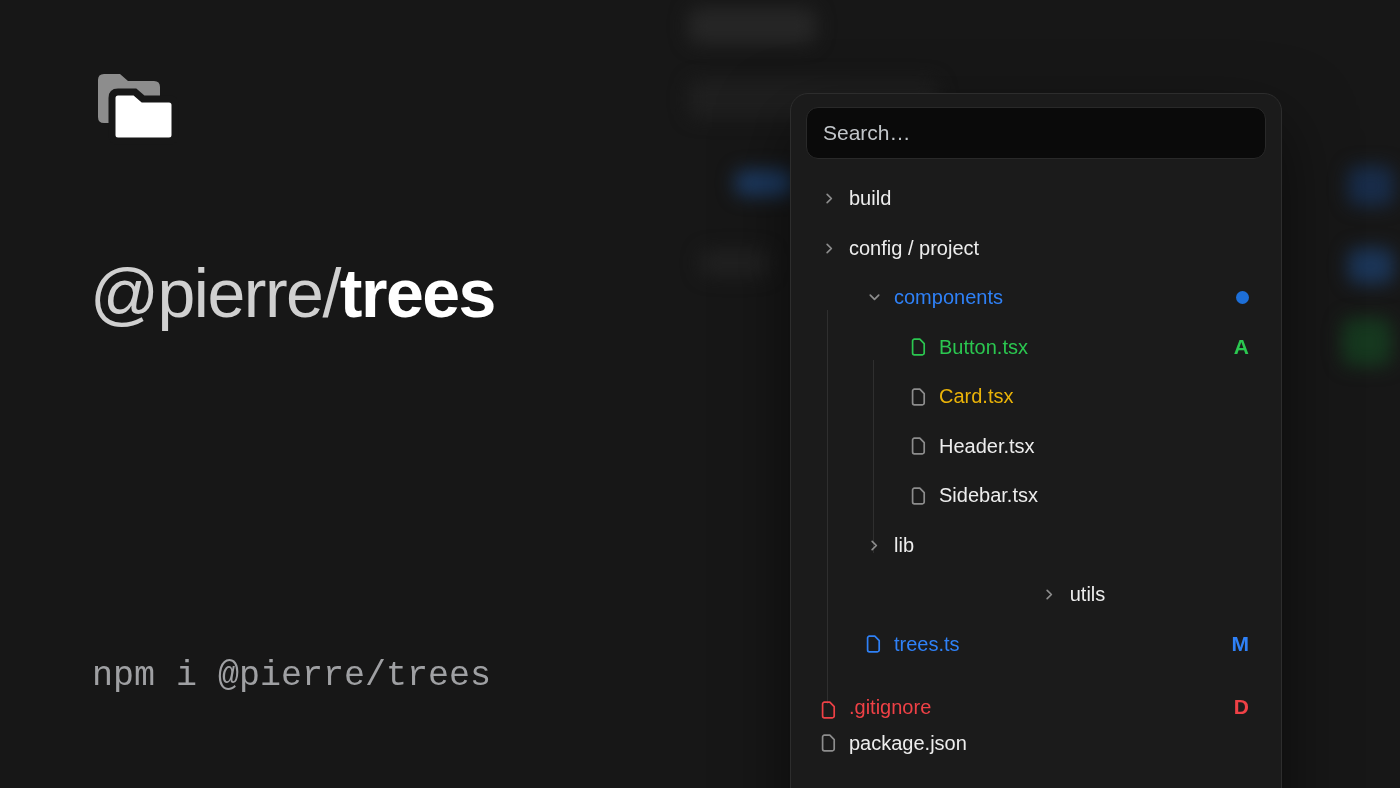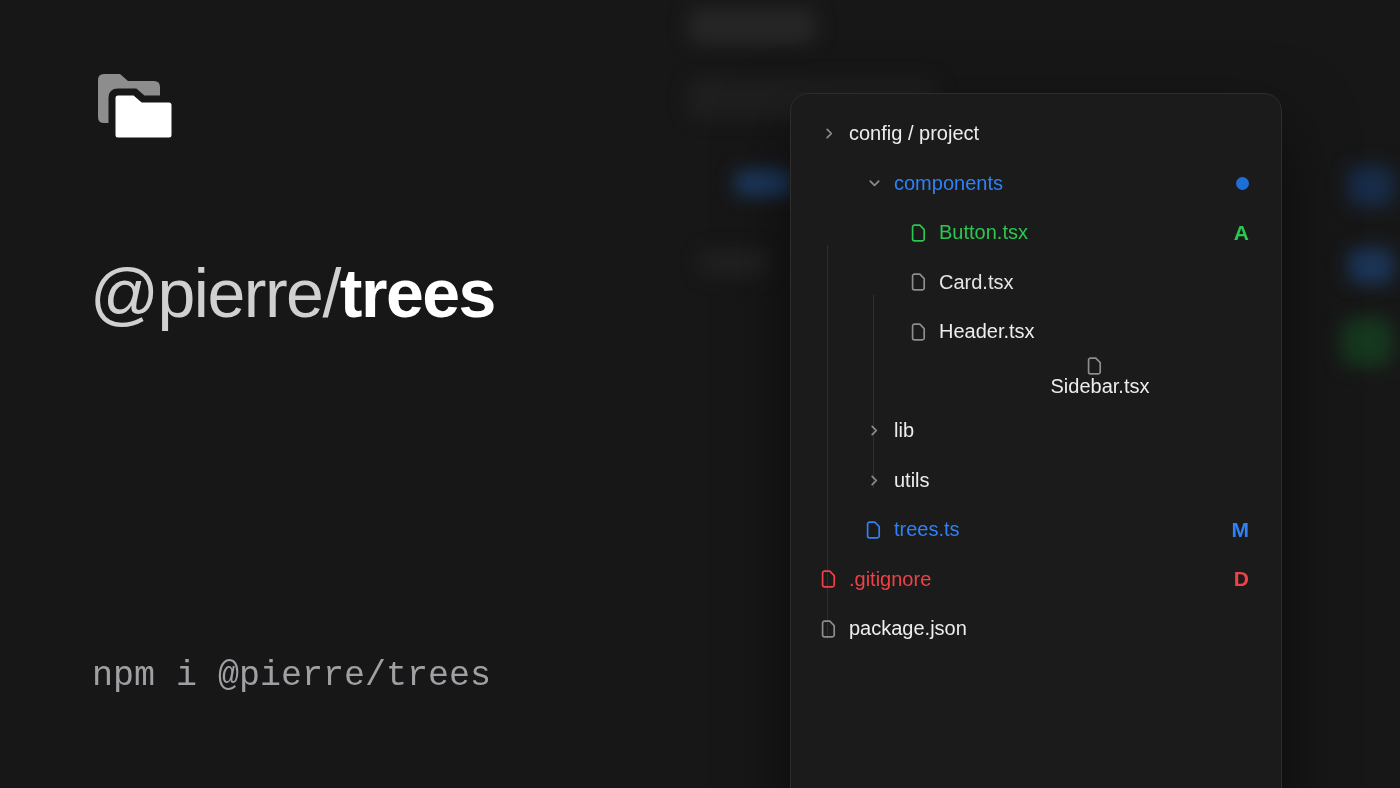"Search…" input.search { html: none -> <input> }
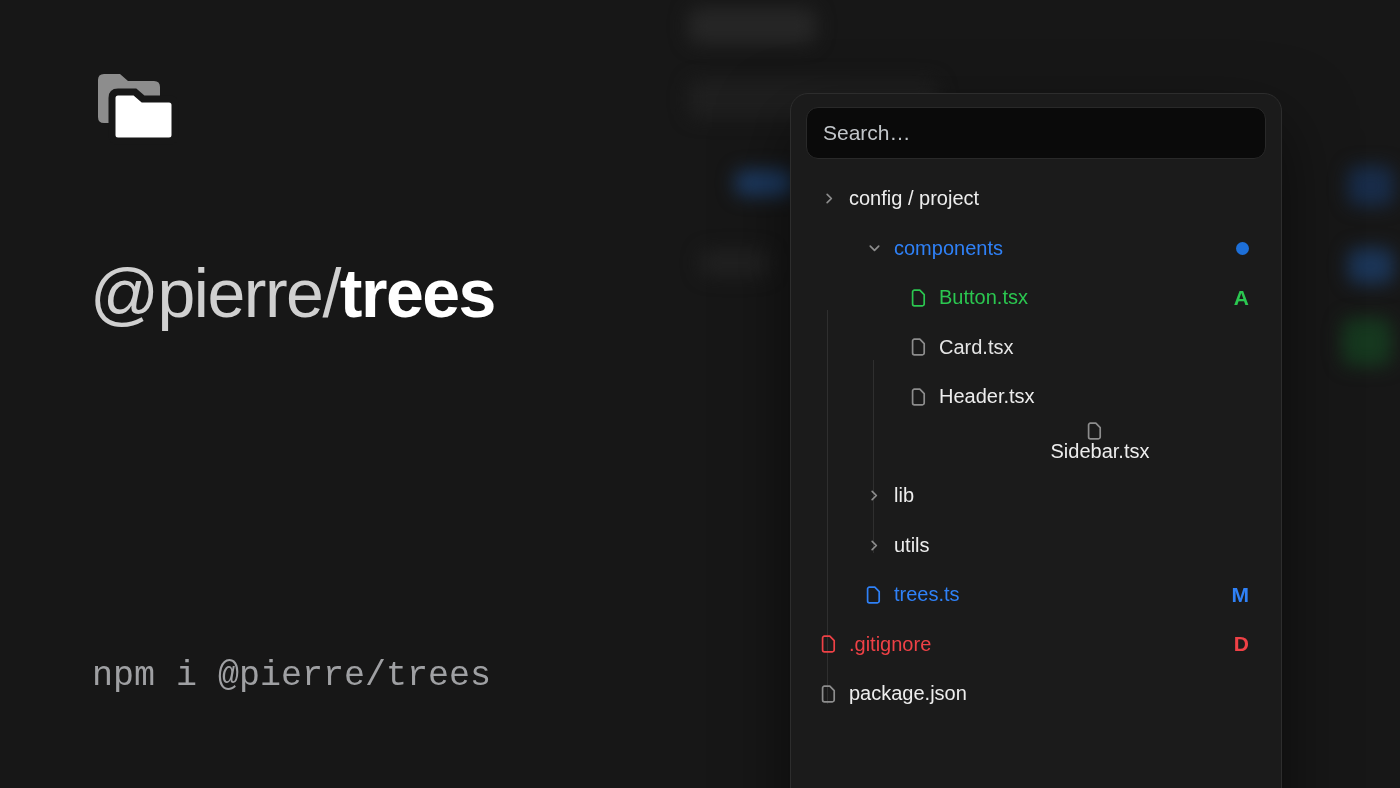"build" div.row { html: none -> <div> <span> <svg> <path></path> </svg> </span> <span>build</span> </div> }
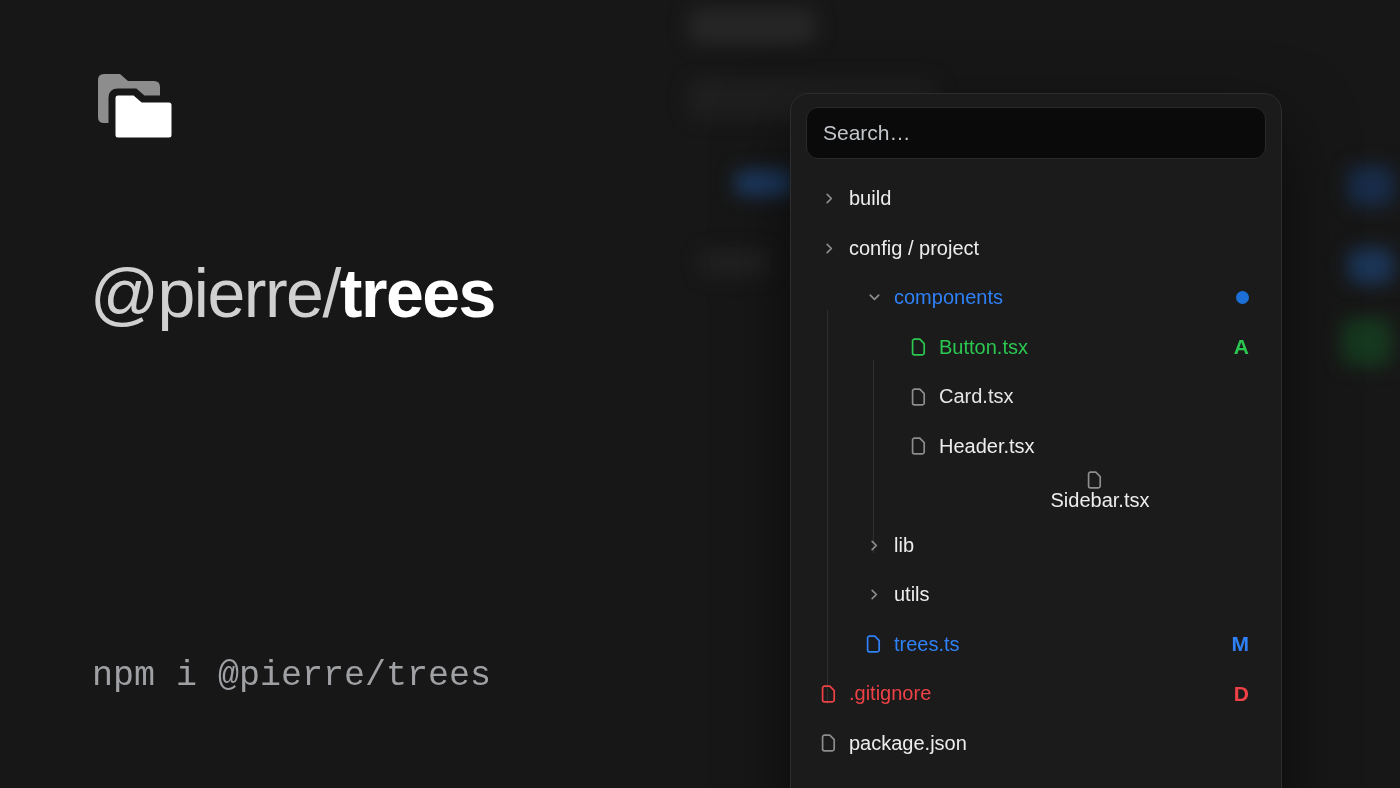"Card.tsx" span.label { color: #e5e5e5 -> #eab308 }
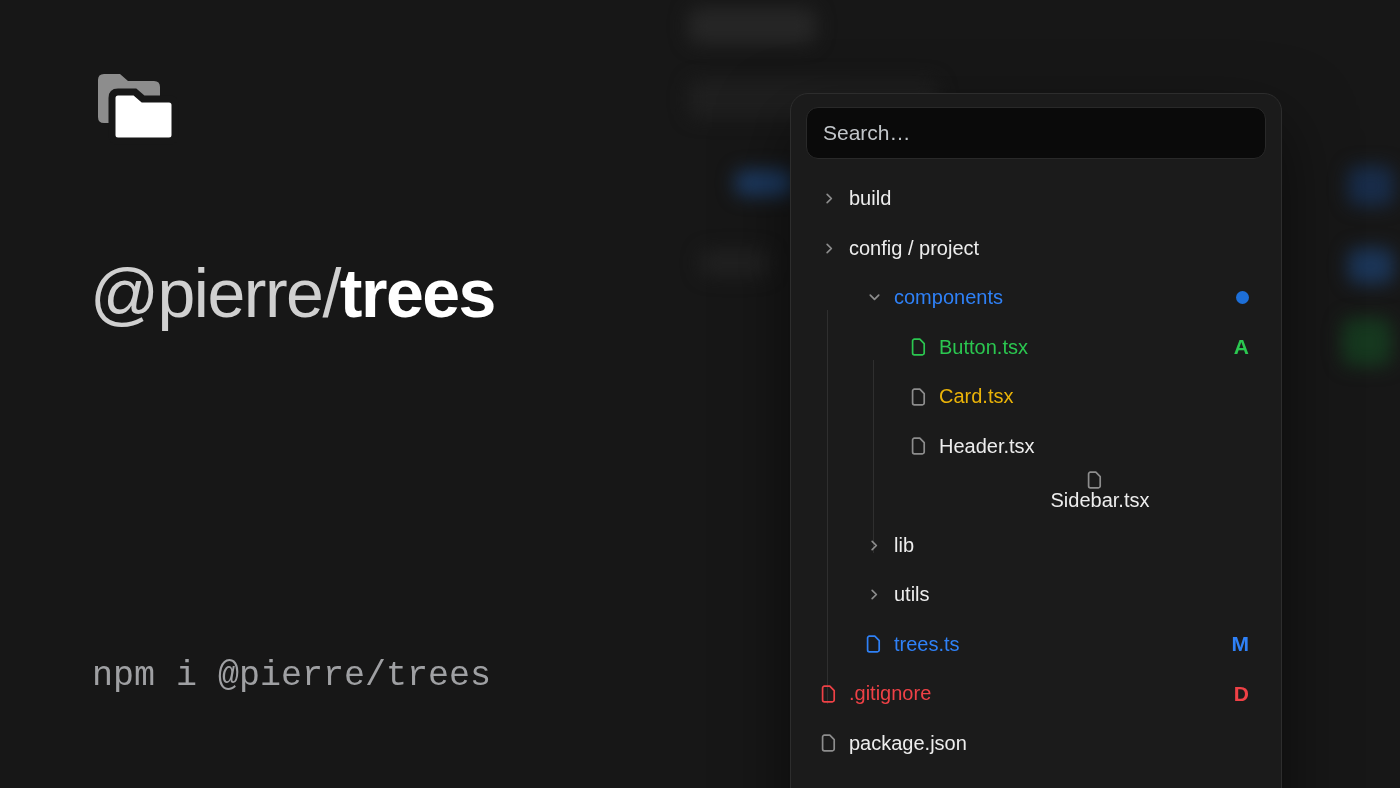"Sidebar.tsx" div.row { flex-direction: column -> none }
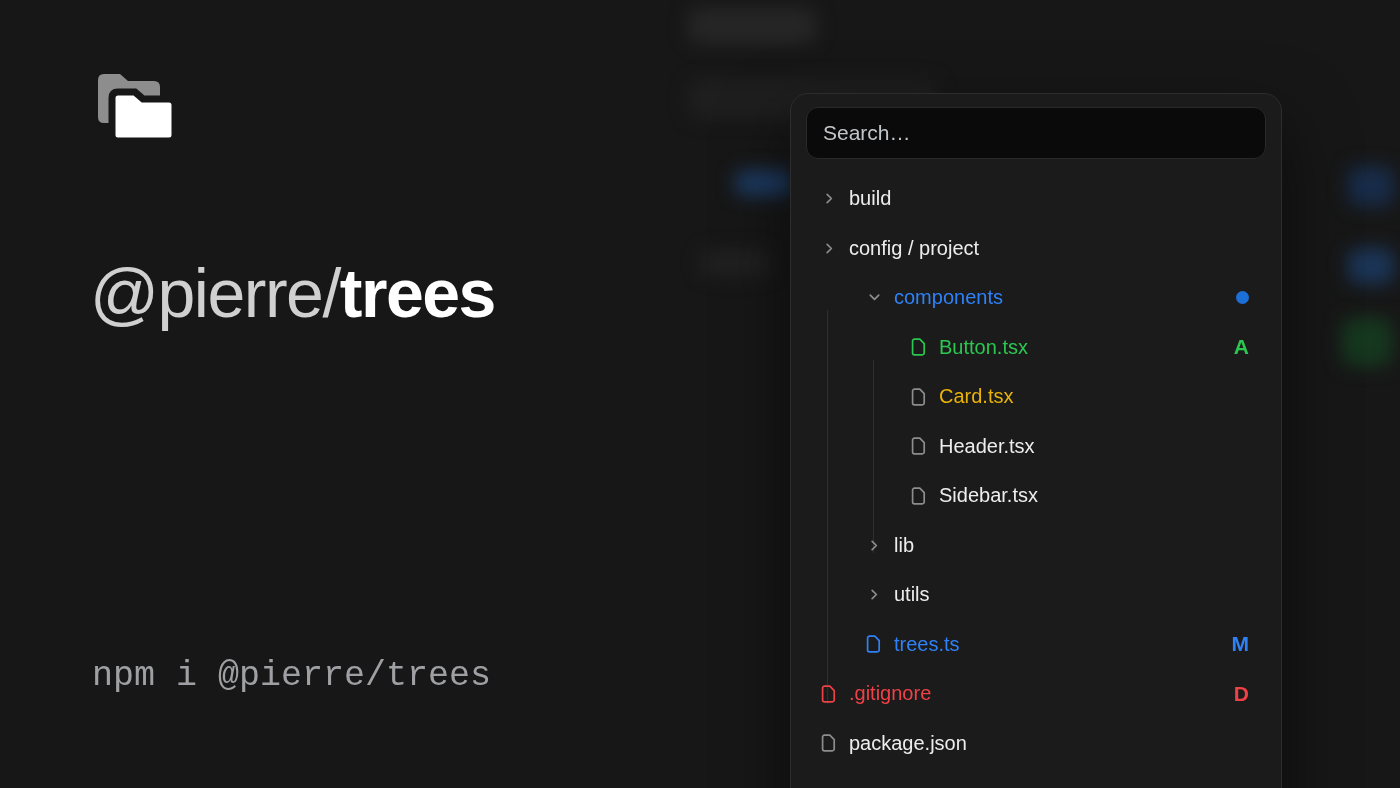"utils" div.row { justify-content: none -> center }
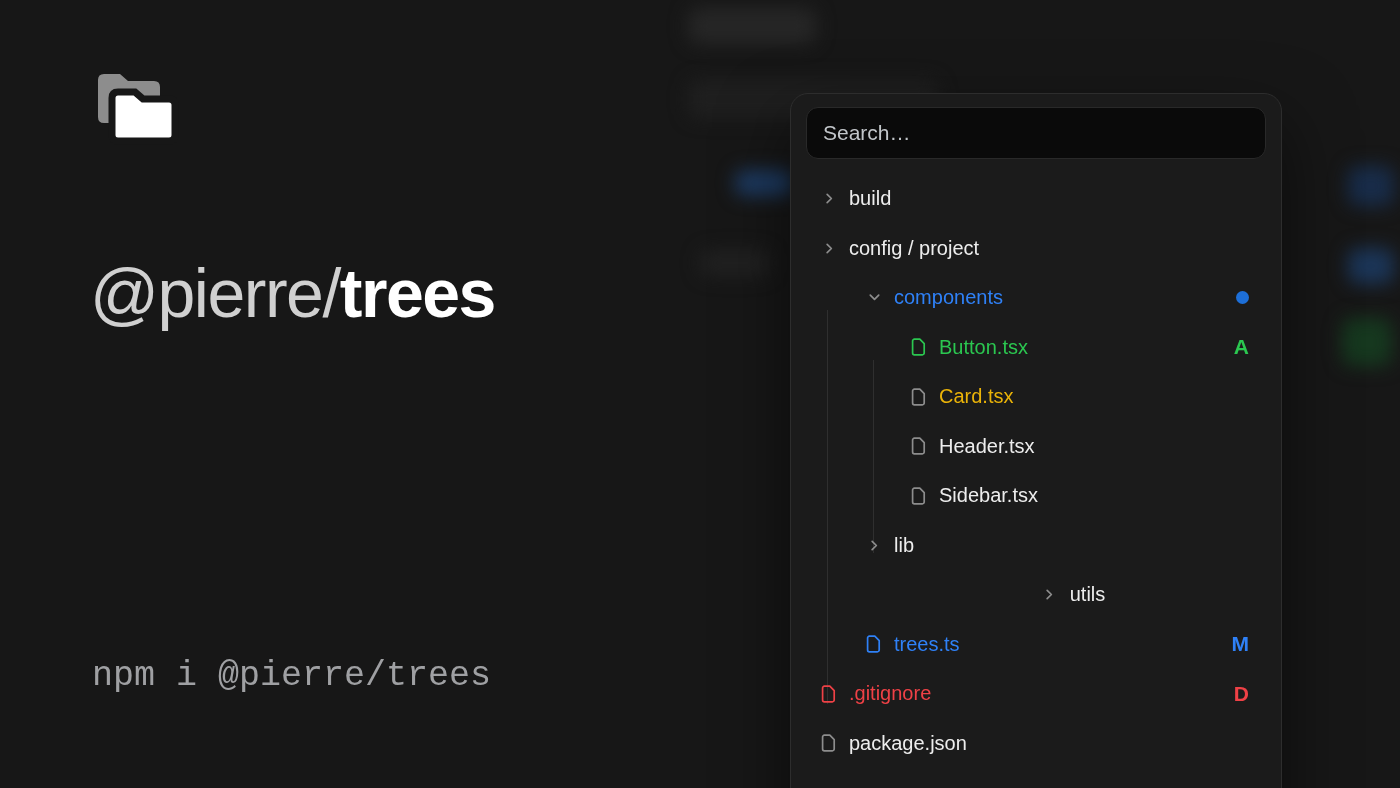".gitignore" div.row { align-items: none -> flex-end }
